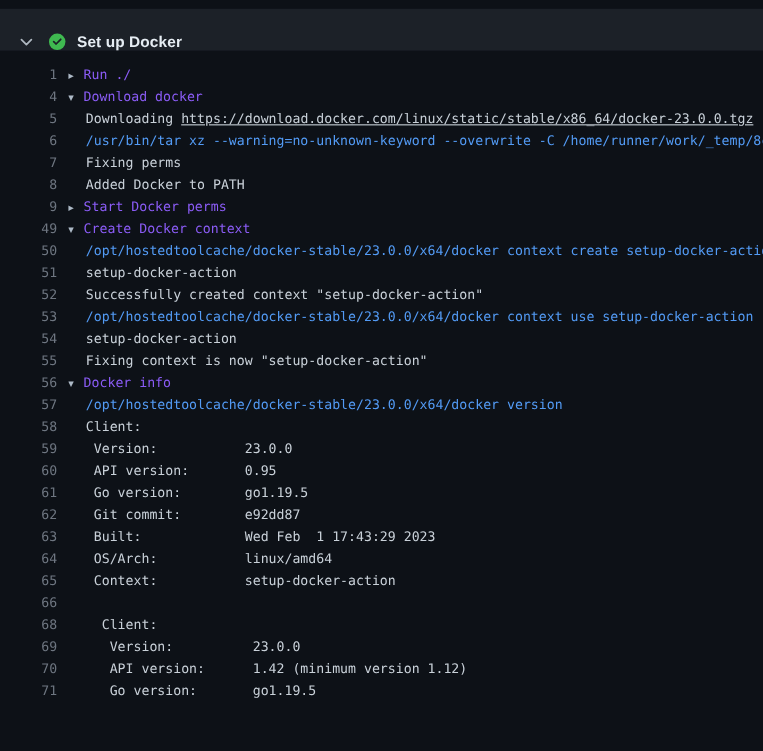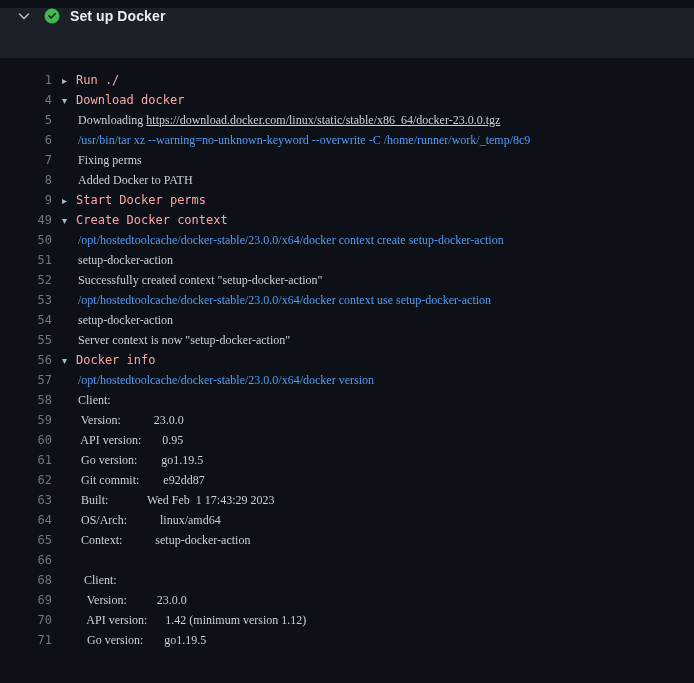"Set up Docker" .step-header { align-items: flex-start -> flex-end; height: 50px -> 38px }
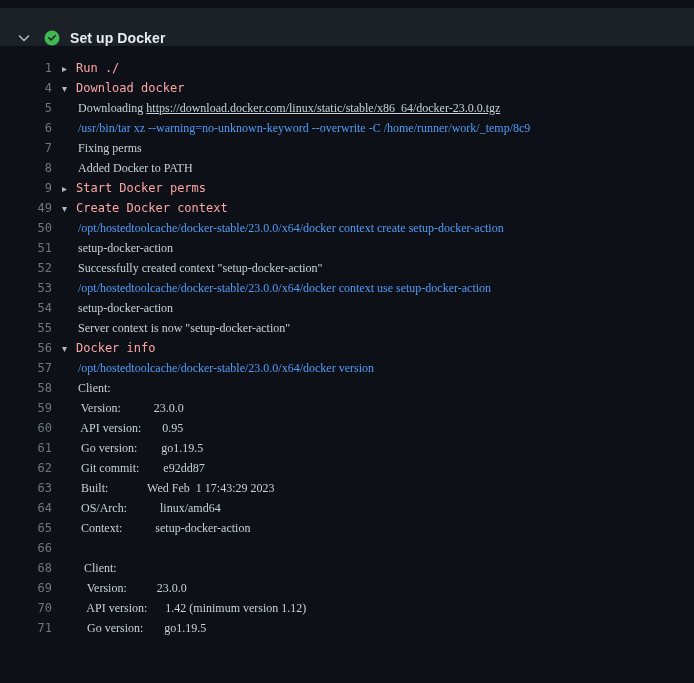"Run ./" .group-title { color: #fca5a5 -> #8b5cf6 }
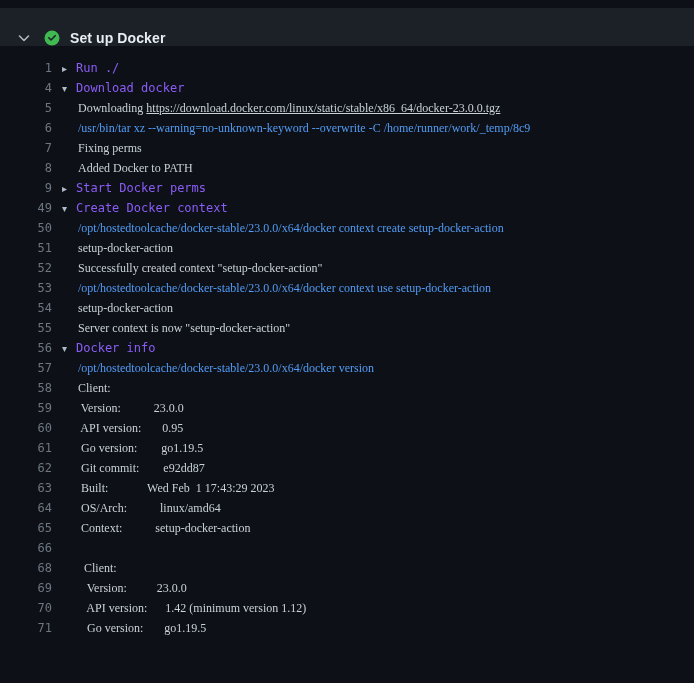"Downloading" .line-content.child { font-family: Liberation Serif, serif -> none }
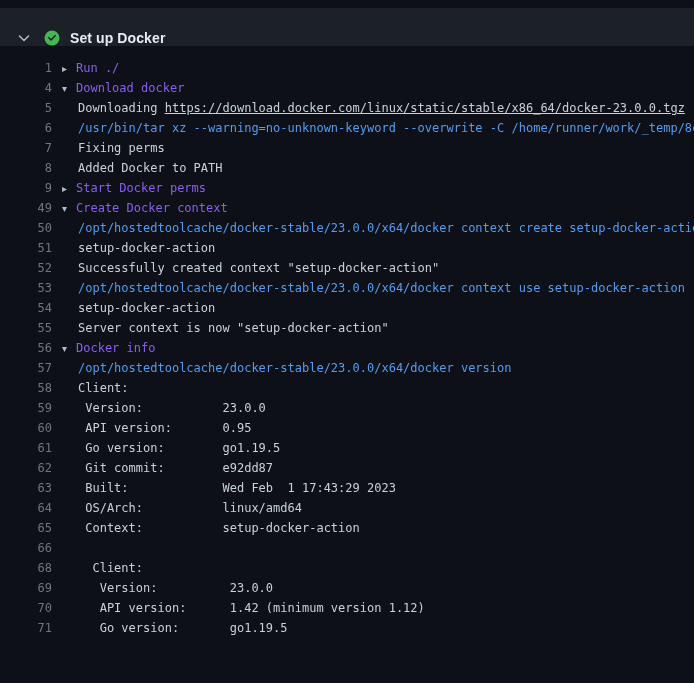"Server context is now" span.line-content { text: Server -> Fixing }
